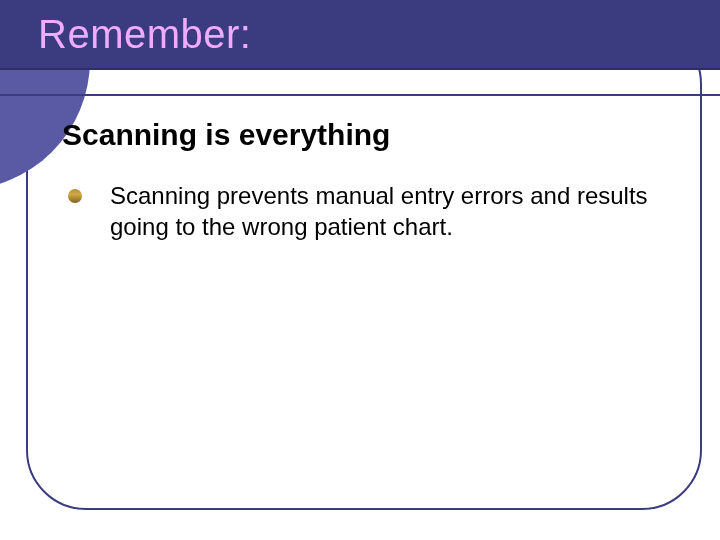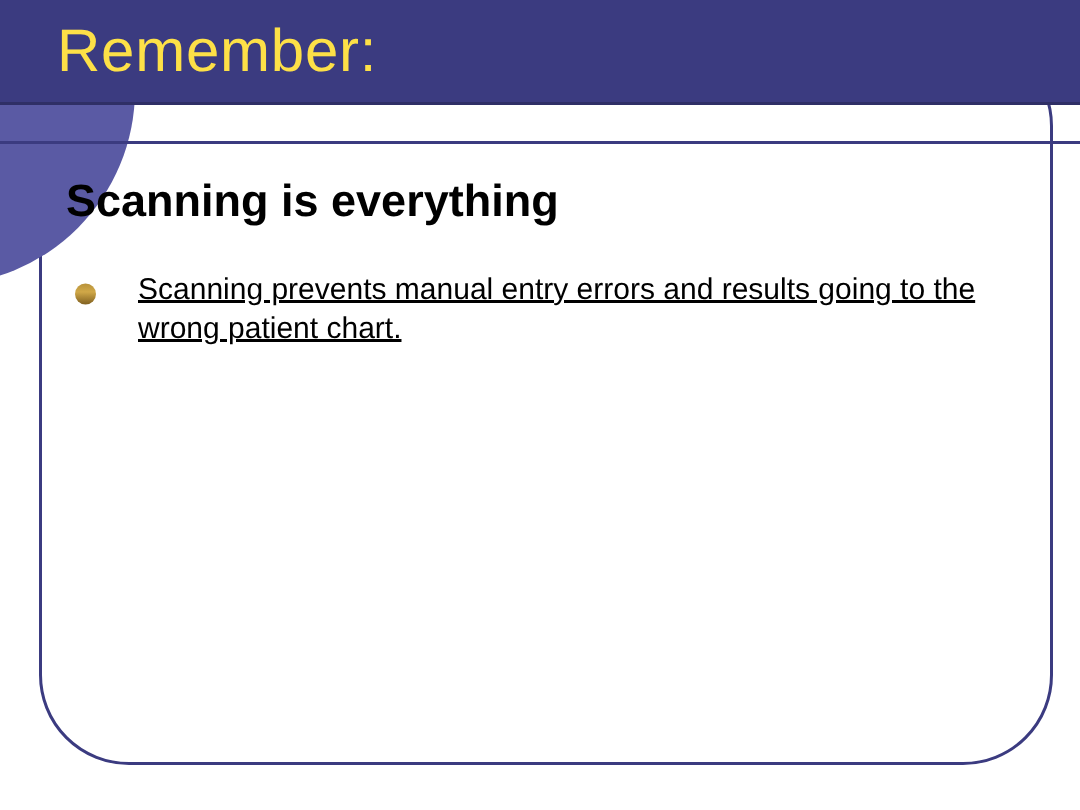"Remember:" .title-text { color: #fde047 -> #f0abfc }
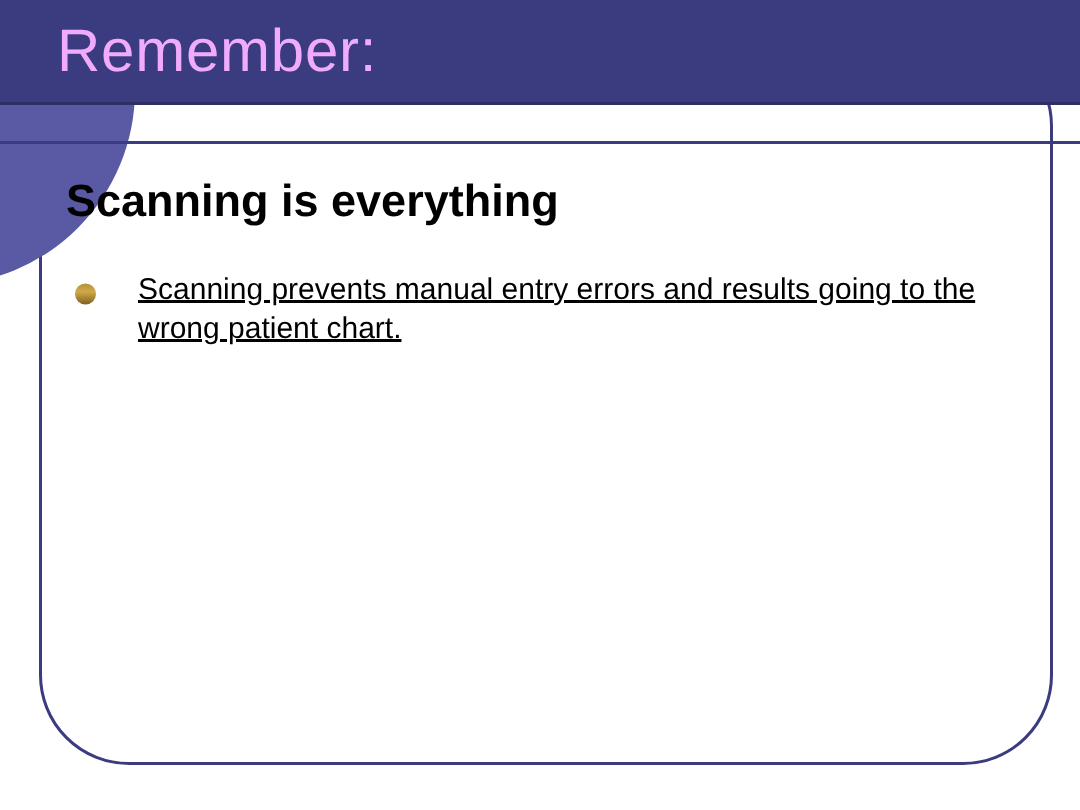"Scanning is everything" .content { left: 44px -> 62px }
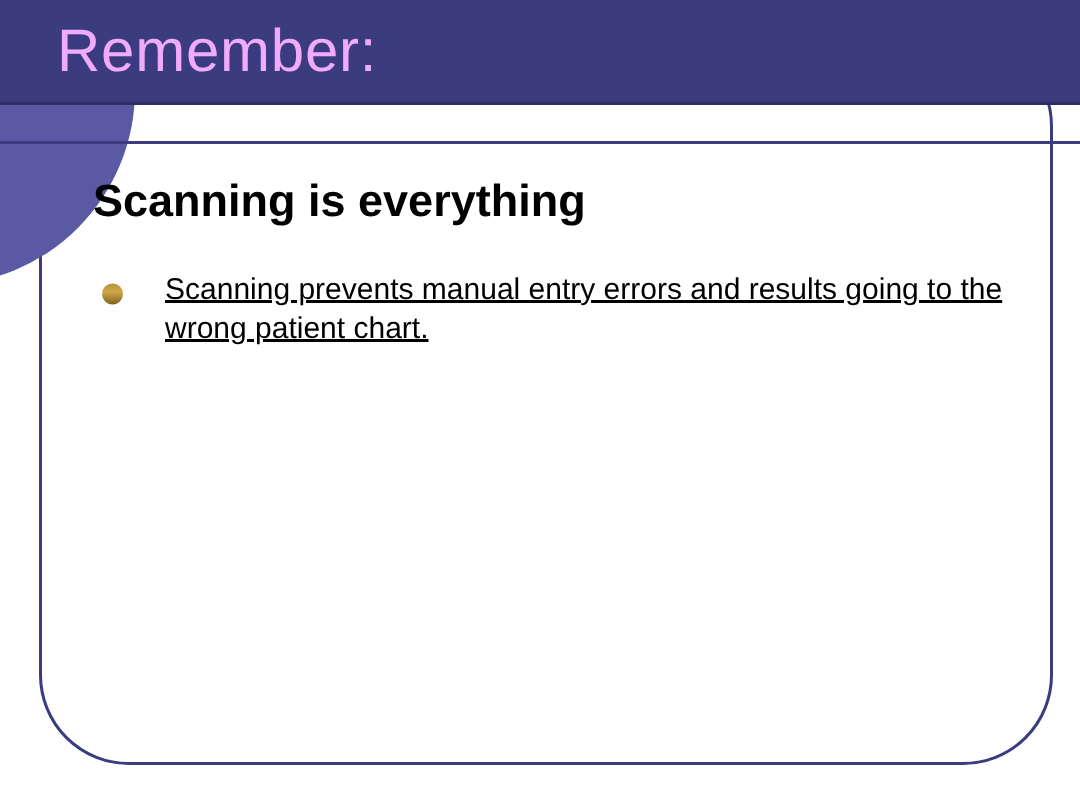"Scanning prevents manual entry errors" .bullet-text { font-size: 20px -> 24px; text-decoration: underline -> none }
